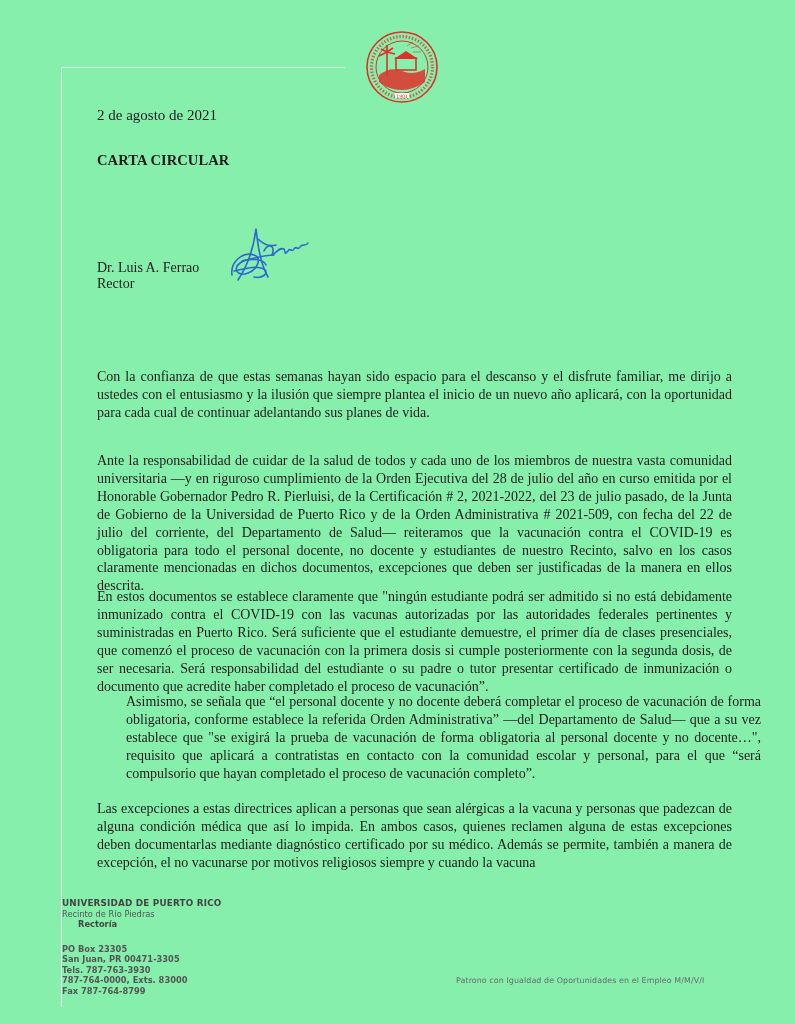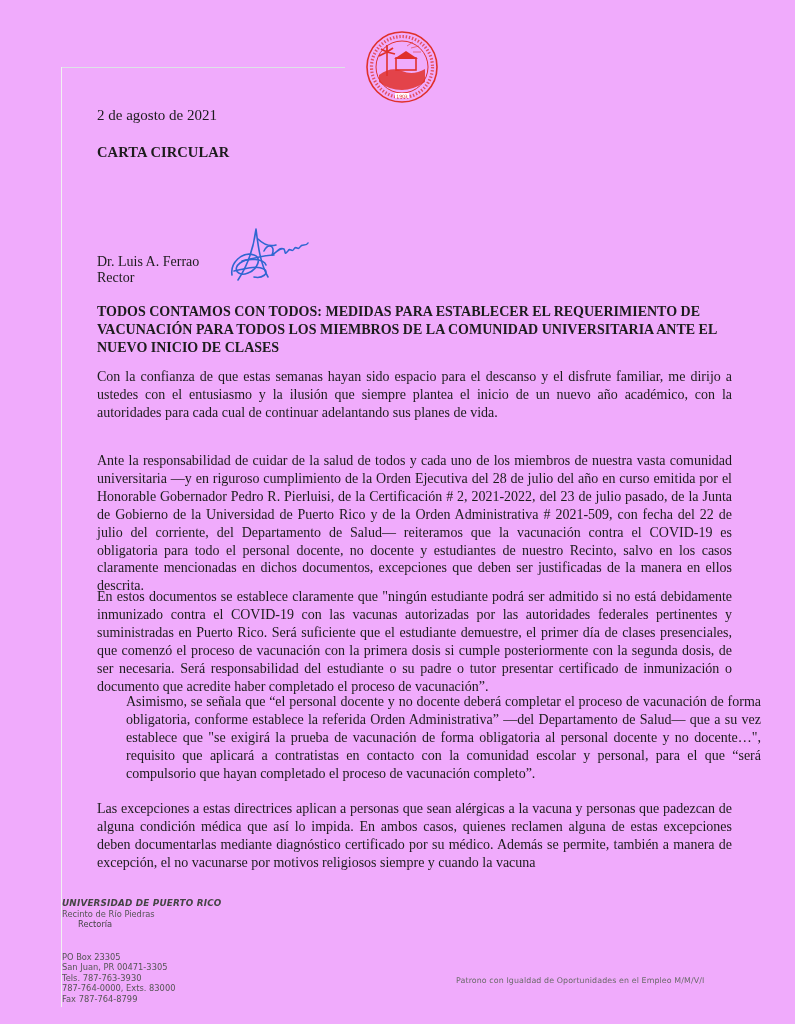"2 de agosto de 2021" .page { background: #f0abfc -> #86efac }
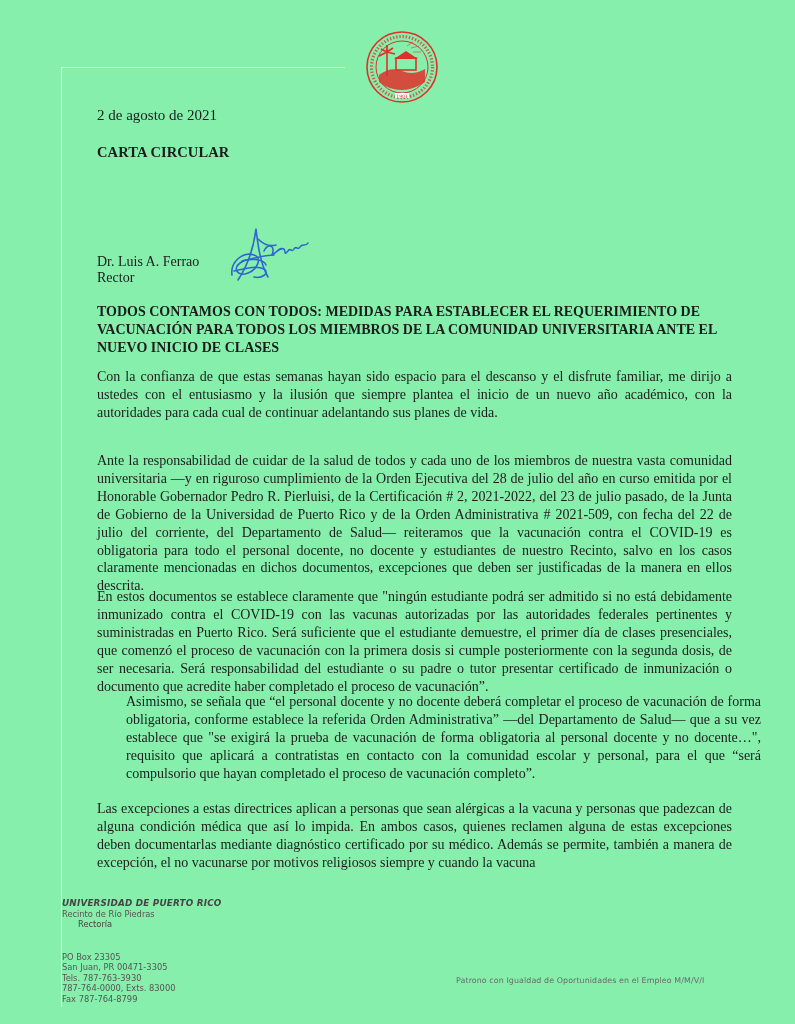"CARTA CIRCULAR" .t1 { top: 144px -> 152px }
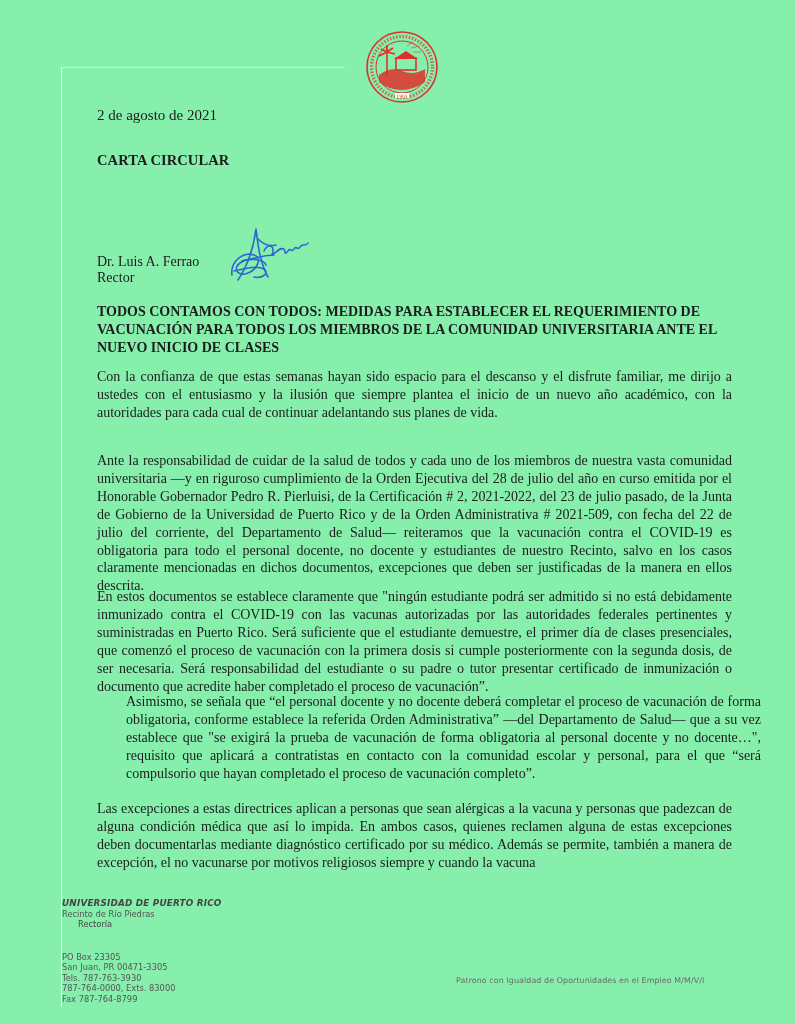"Dr. Luis A. Ferrao" .sender { top: 254px -> 260px }
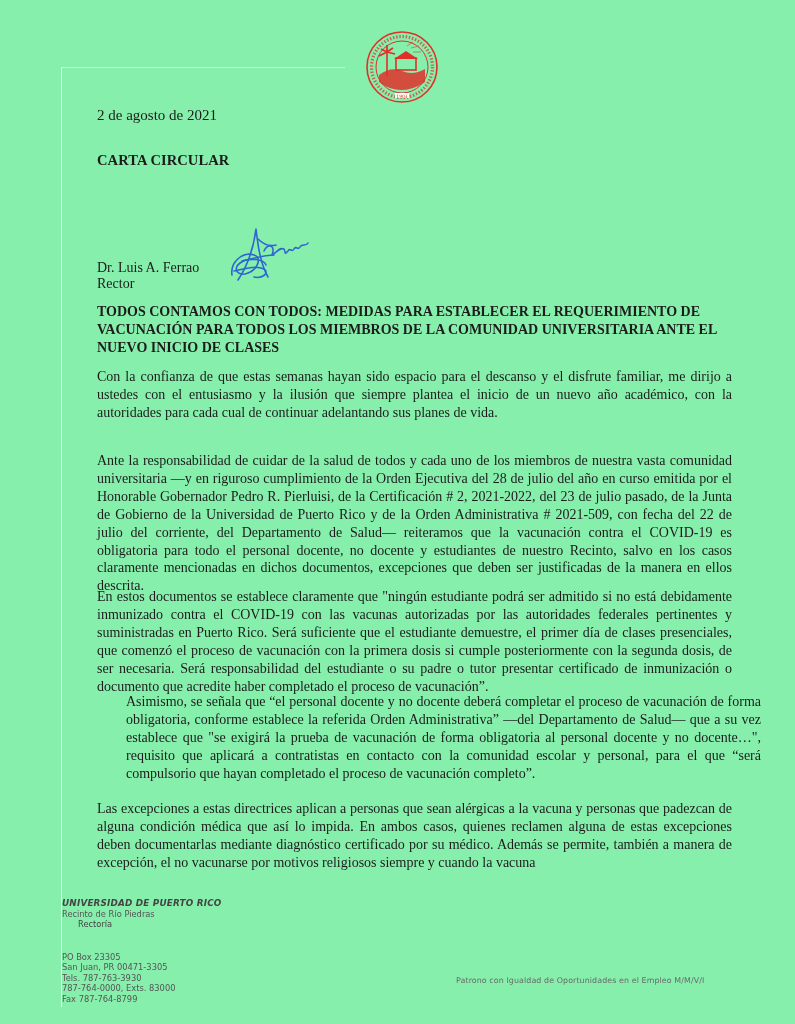"TODOS CONTAMOS CON TODOS: MEDIDAS" div.subject { html: <div>TODOS CONTAMOS CON TODOS: MEDIDAS PARA ESTABLECER EL REQUERIMIENTO DE VACUNACIÓN PARA TODOS LOS MIEMBROS DE LA COMUNIDAD UNIVERSITARIA ANTE EL NUEVO INICIO DE CLASES</div> -> none }
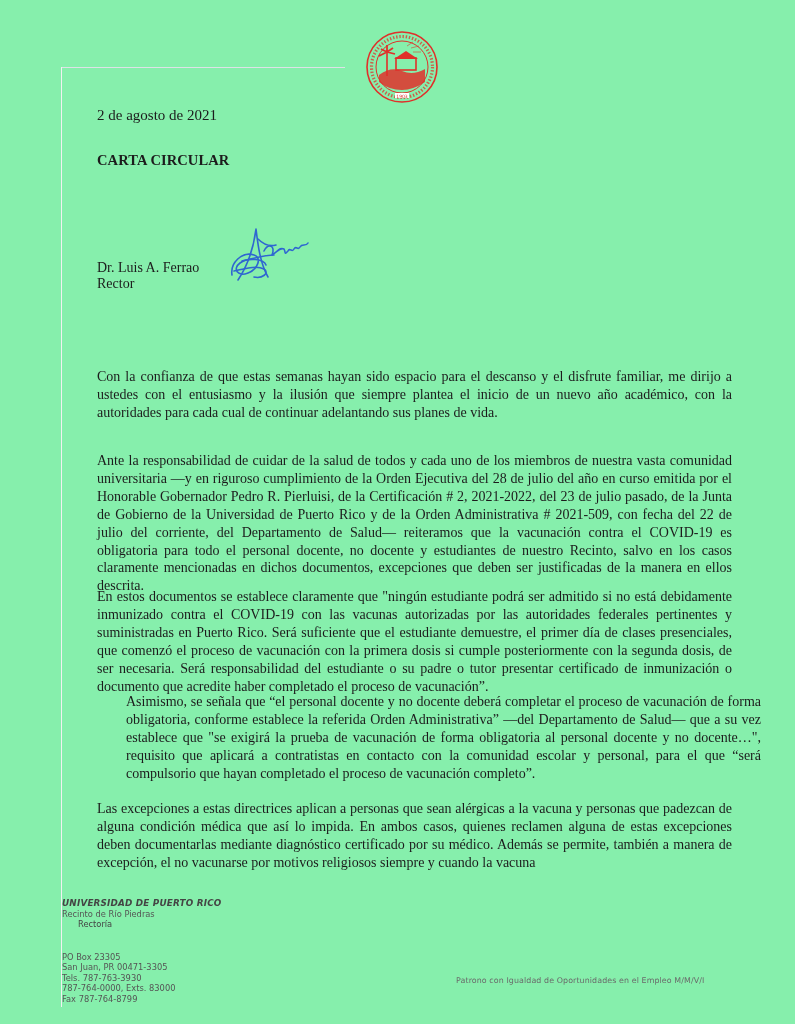"Con la confianza de que" div.para { text: académico, con la autoridades -> aplicará, con la oportunidad }
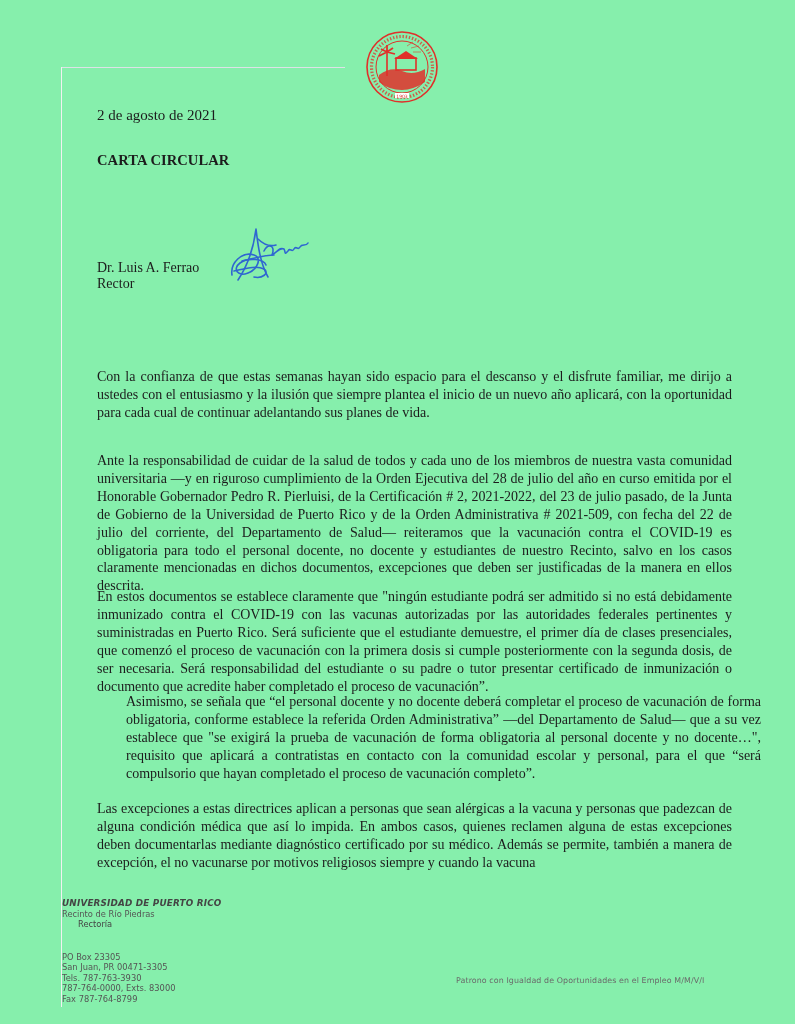"UNIVERSIDAD DE PUERTO RICO" .footer .uni { font-style: italic -> none }
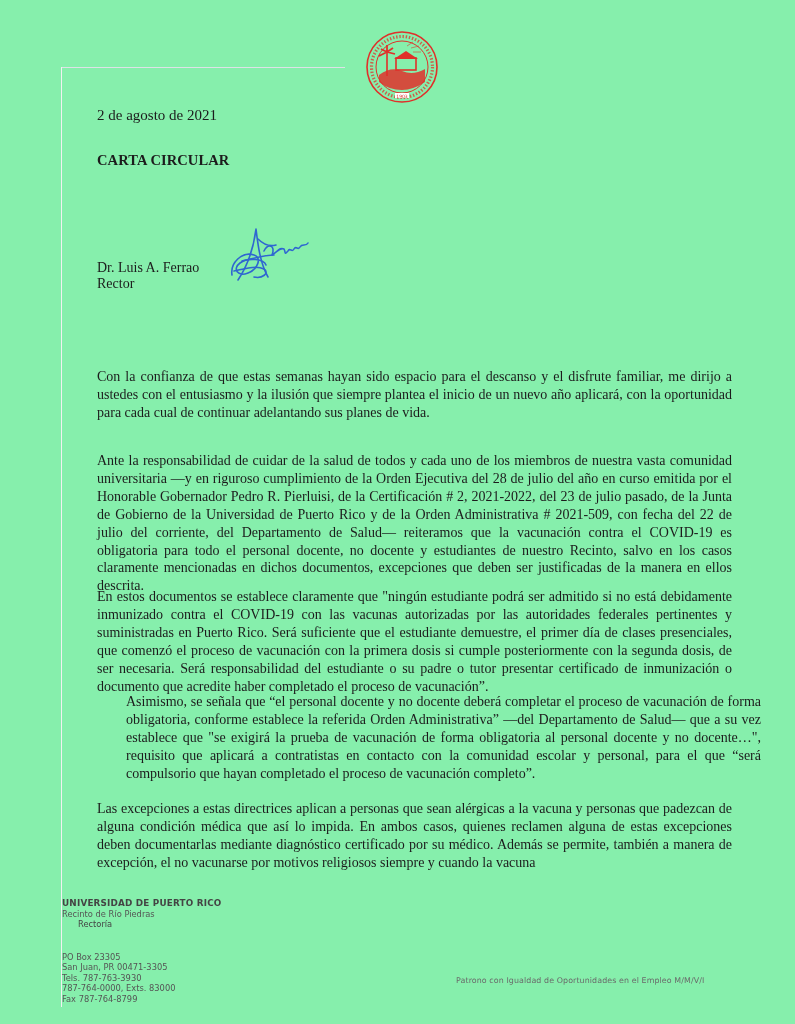"Rectoría" .footer .off { font-weight: normal -> bold }
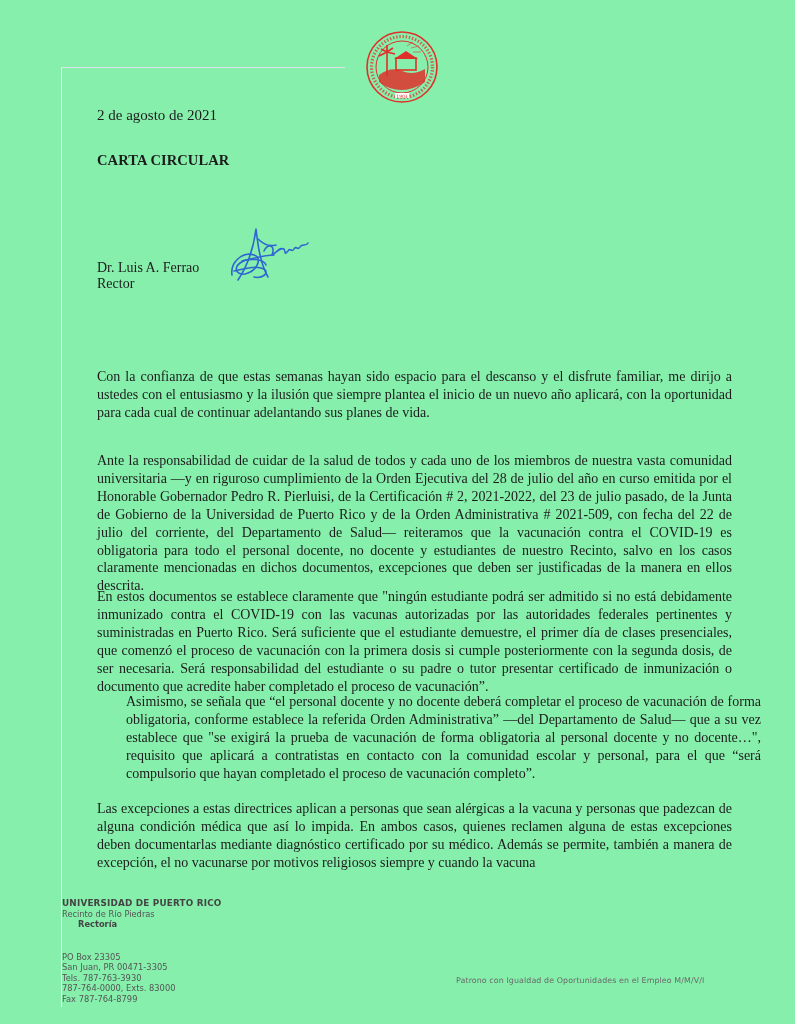"PO Box 23305" .footer .addr { font-weight: none -> bold; margin-top: 22px -> 14px }
